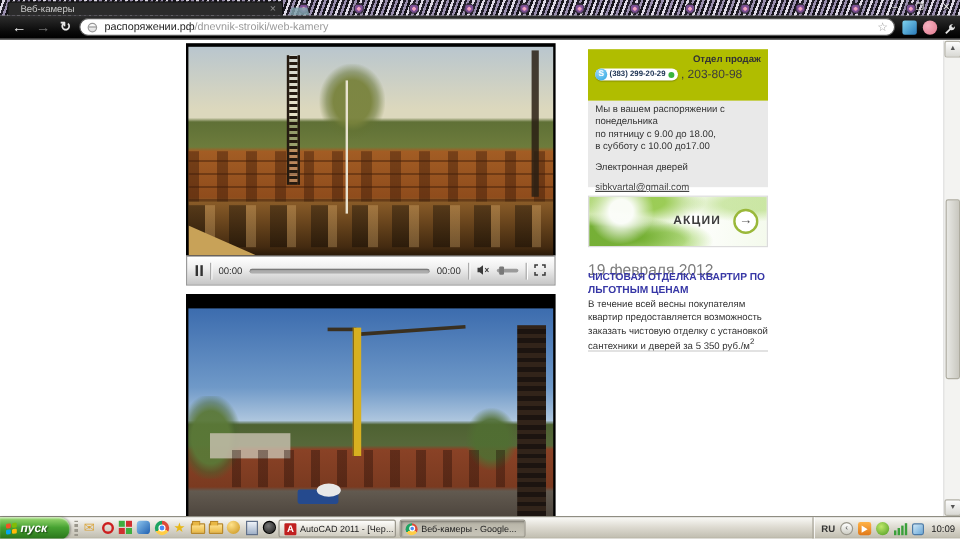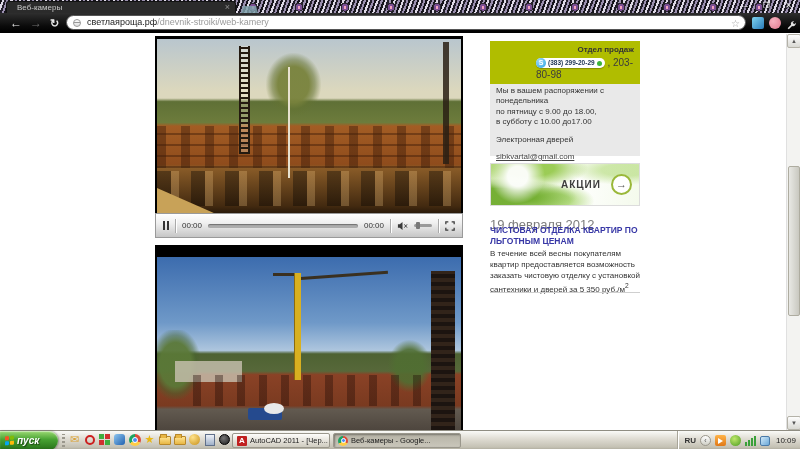"светлаяроща.рф" span { text: светлаяроща.рф -> распоряжении.рф }
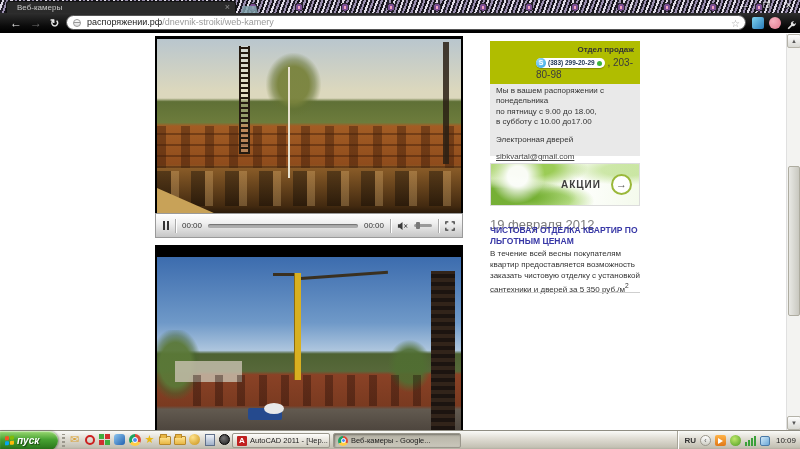", 203-80-98" .phone-row { margin-left: 40px -> none }
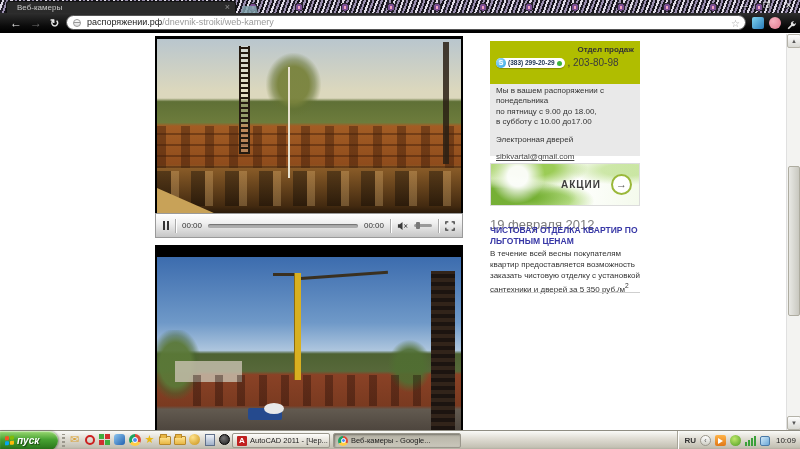"Веб-камеры - Google..." .tb2 { width: 128px -> 105px }
